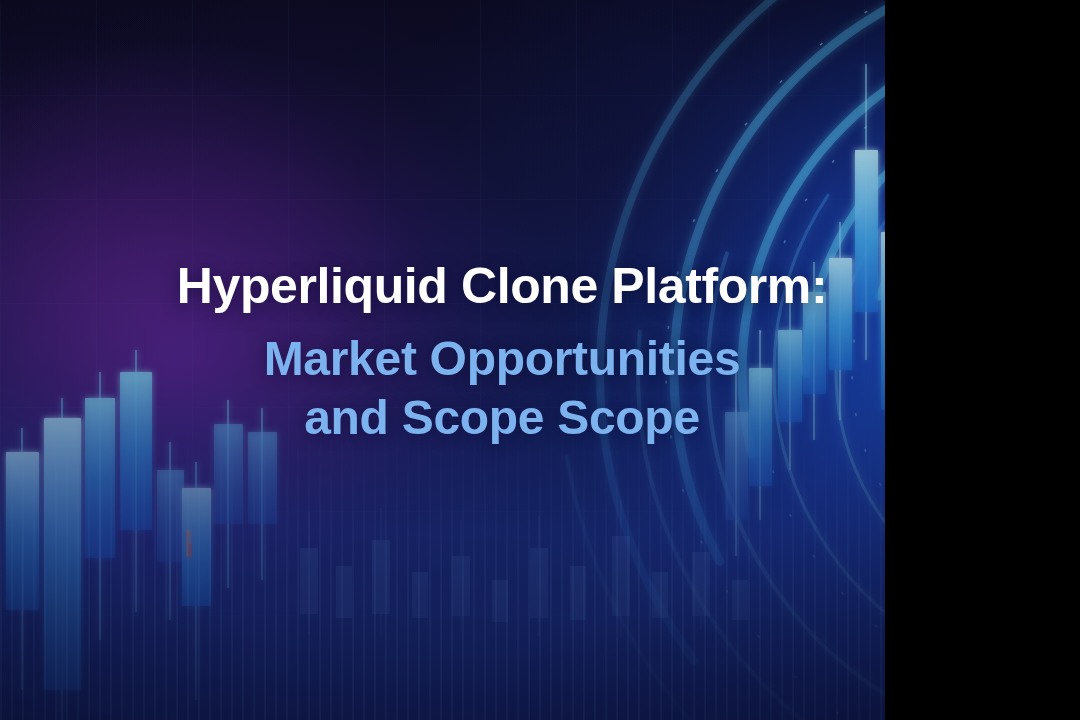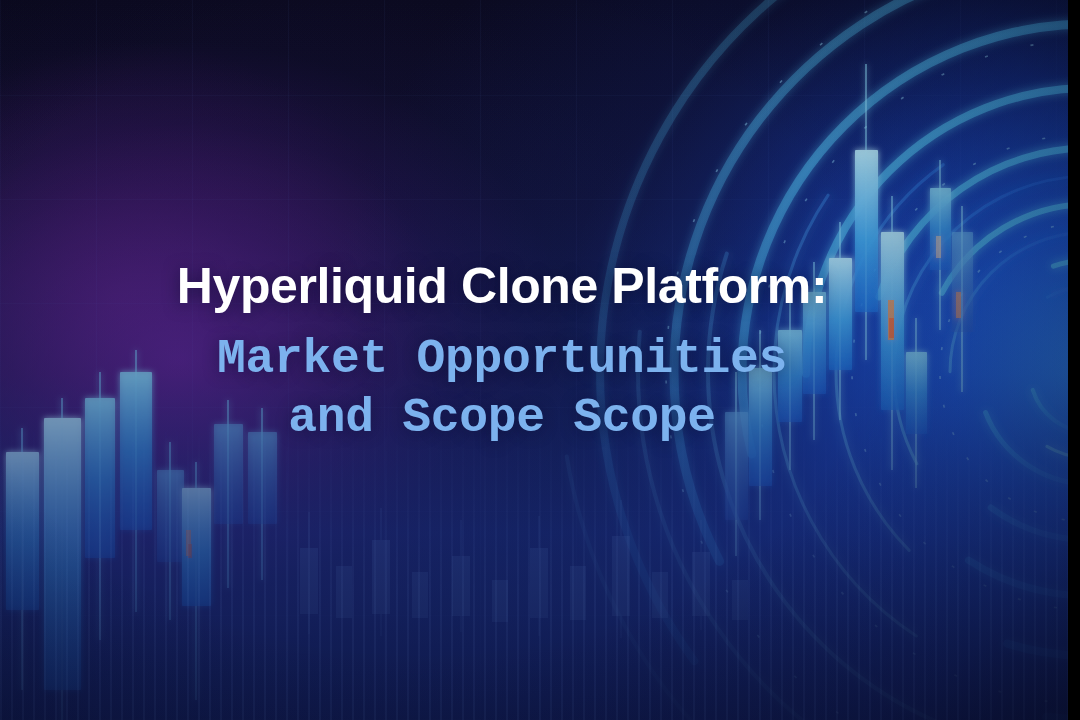"Hyperliquid Clone Platform:" #banner { width: 1068px -> 885px }
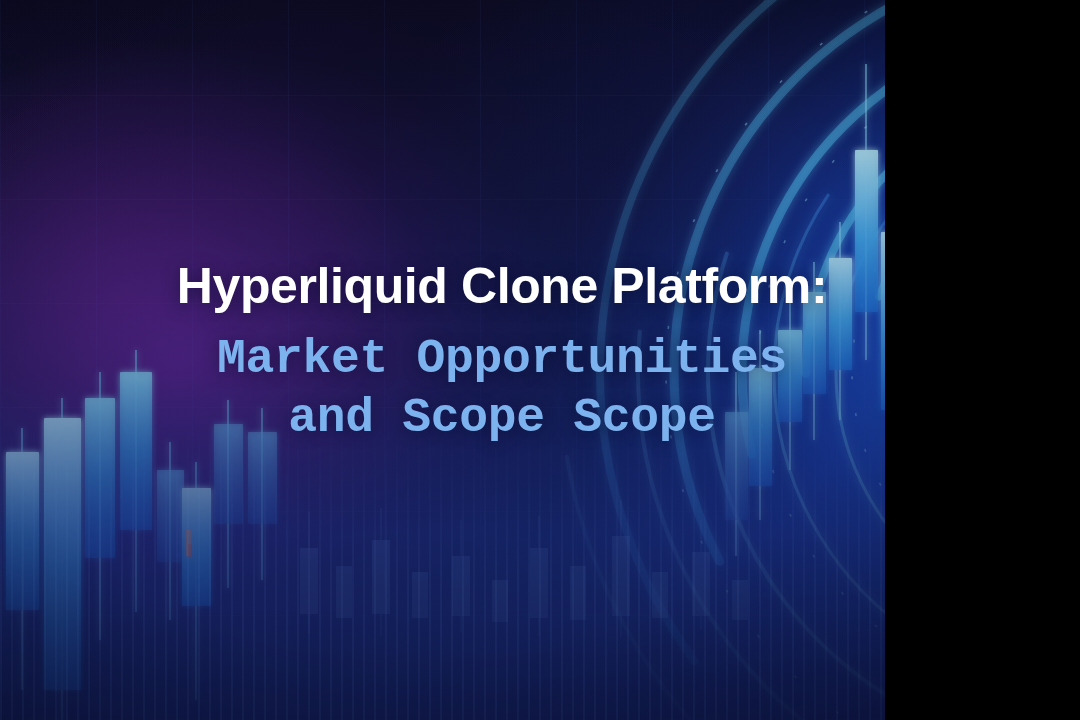"Market Opportunities" .subhead { font-family: Liberation Mono, monospace -> none }
